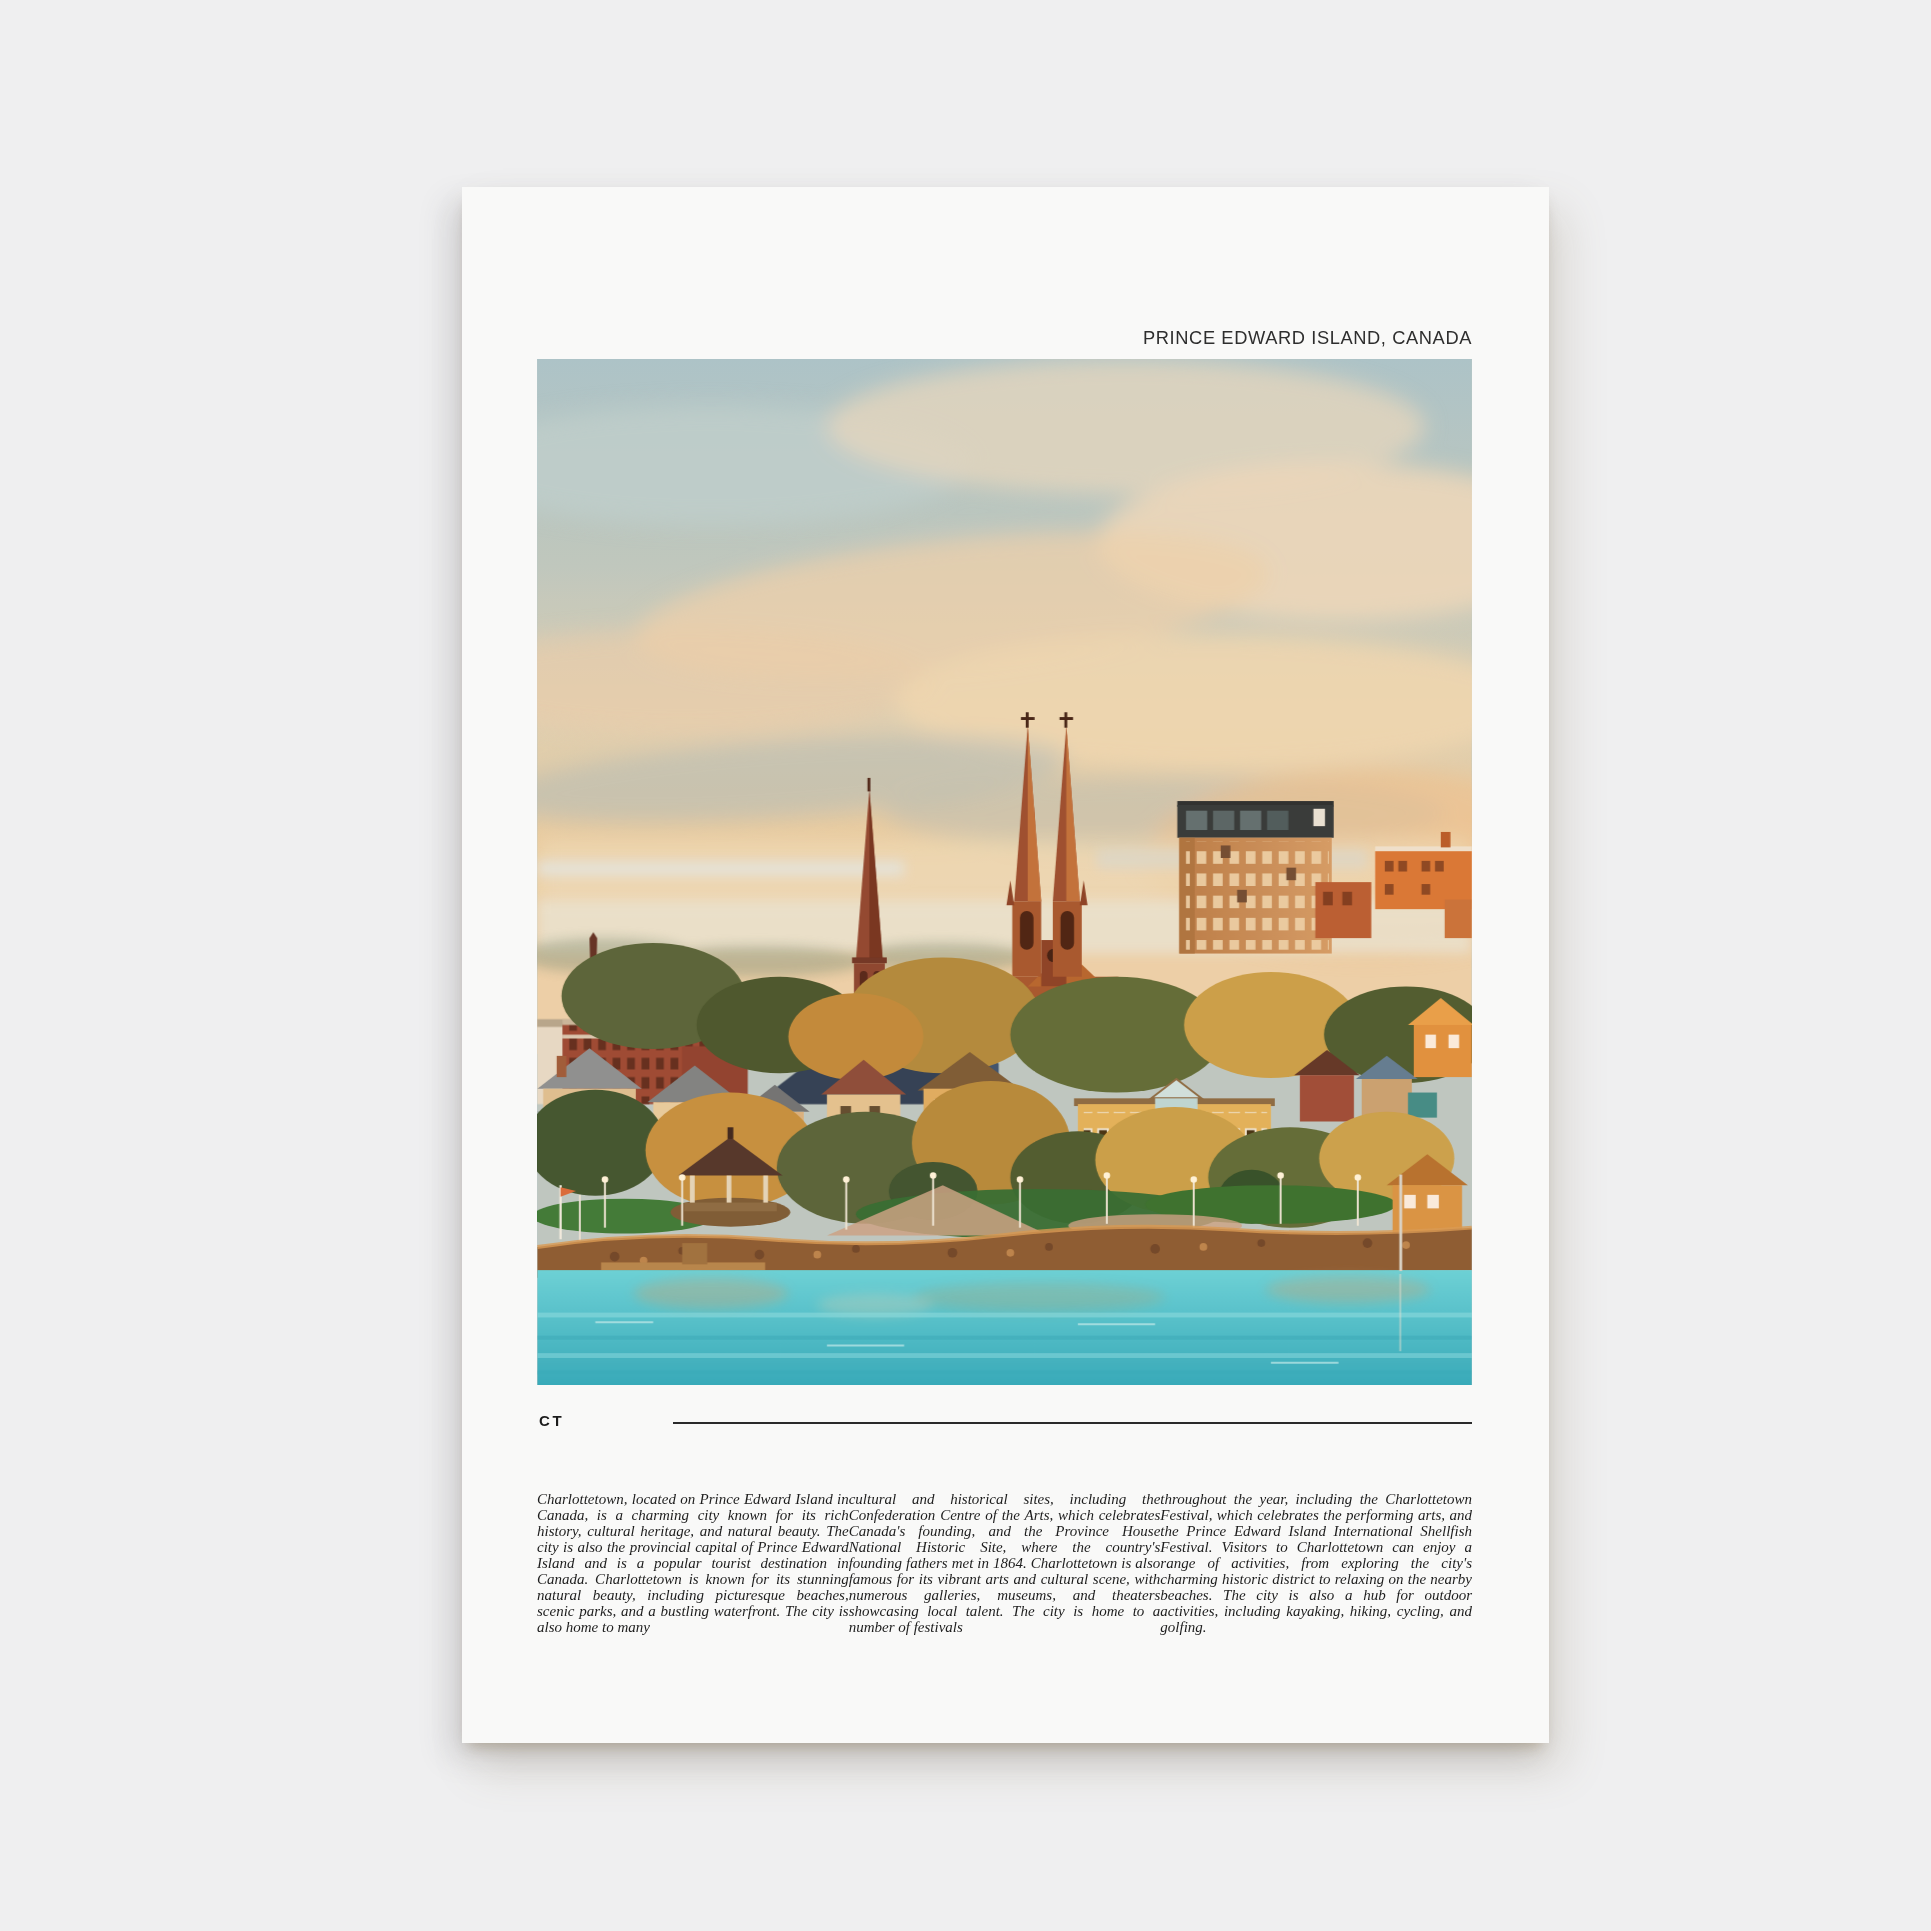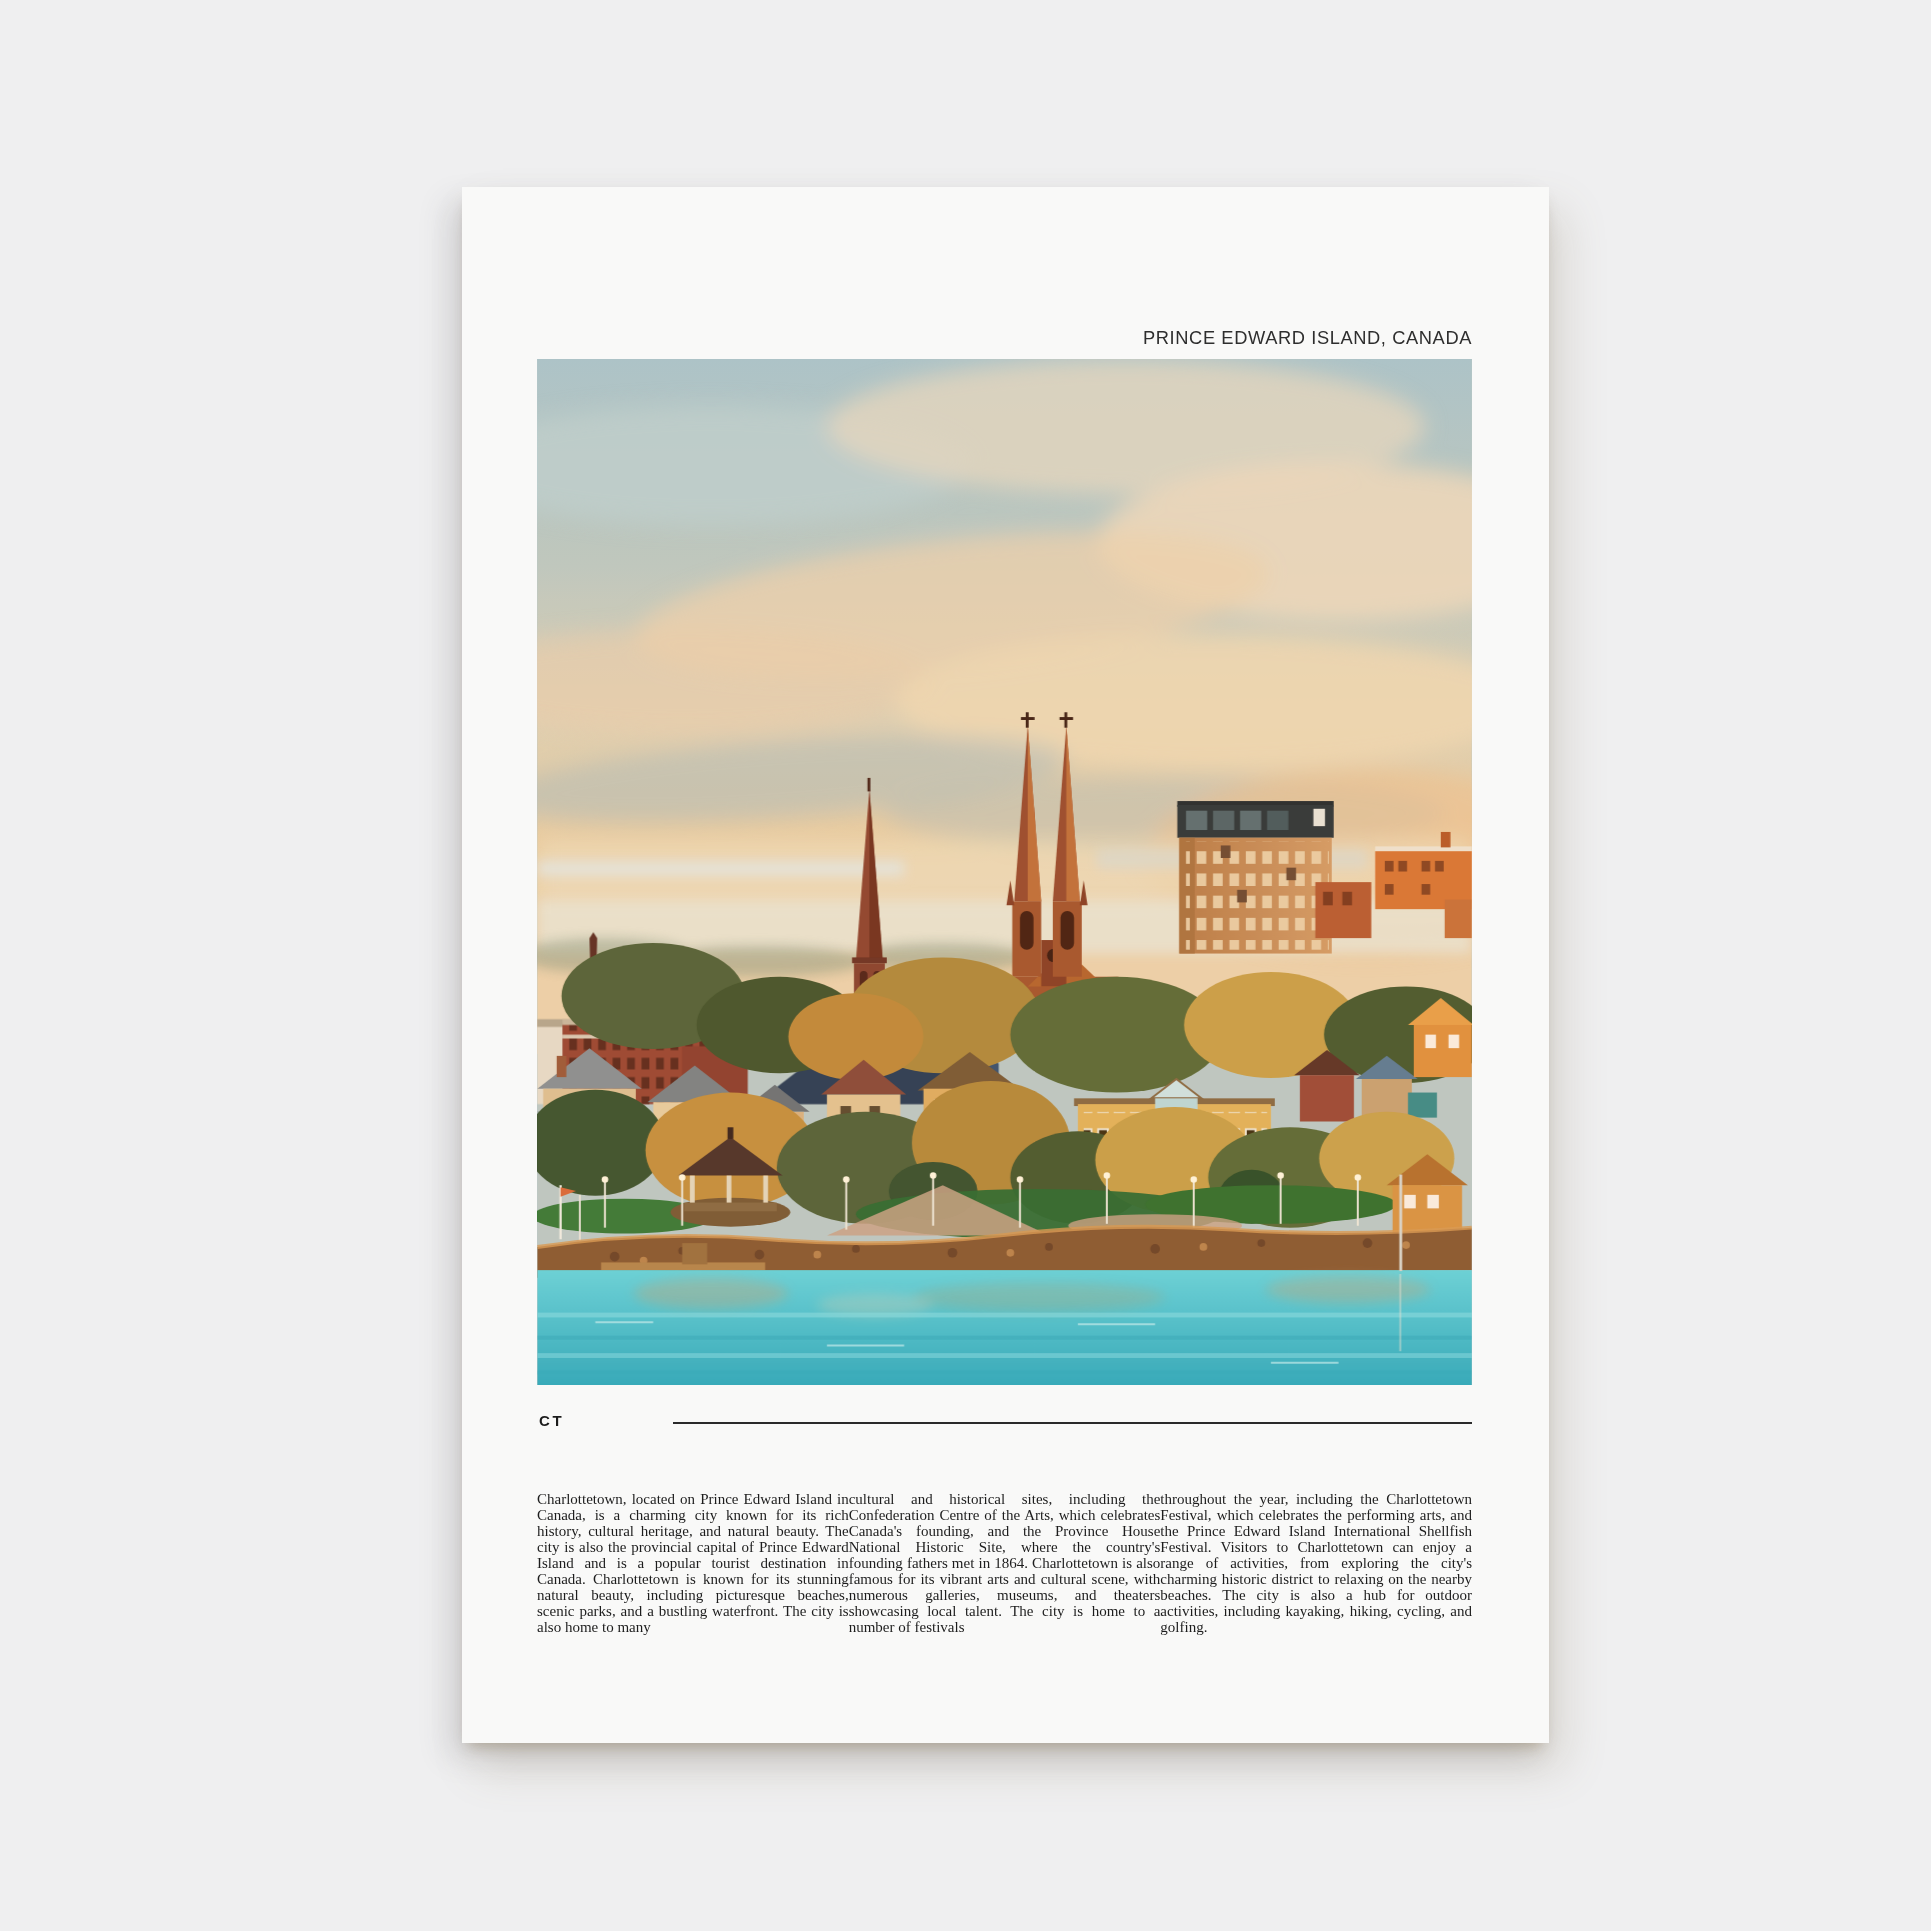"Charlottetown, located on Prince Edward" .article { font-style: none -> italic }
